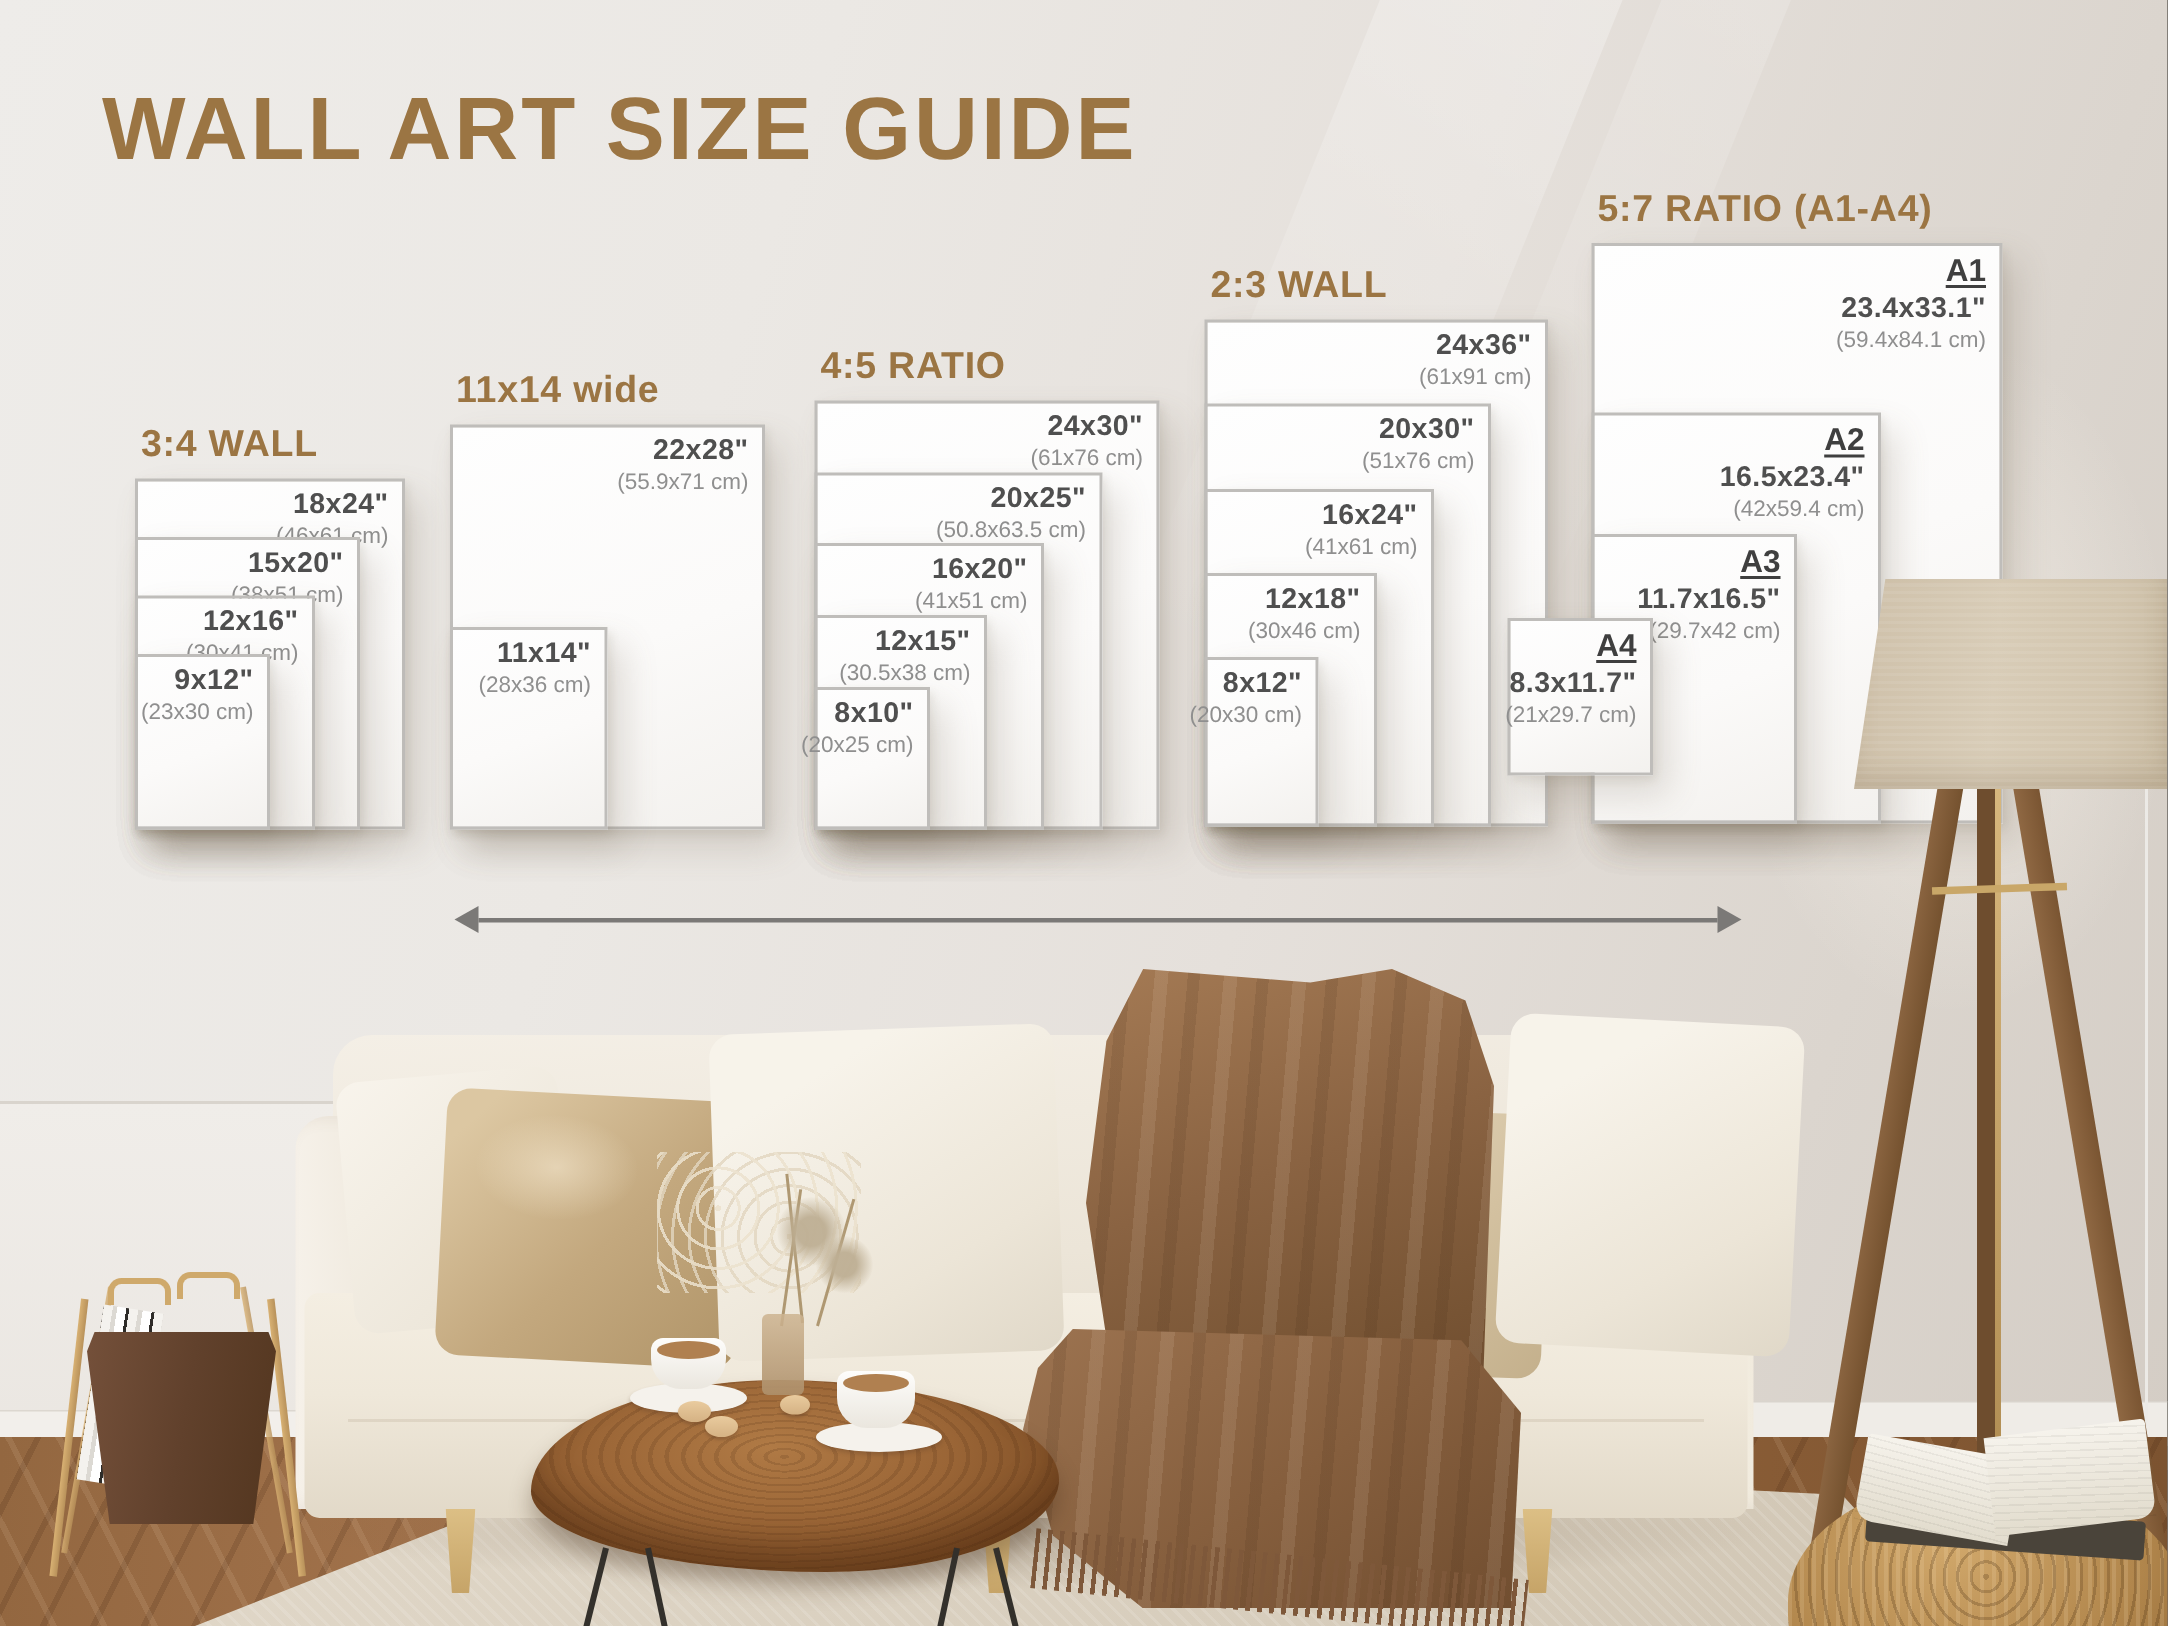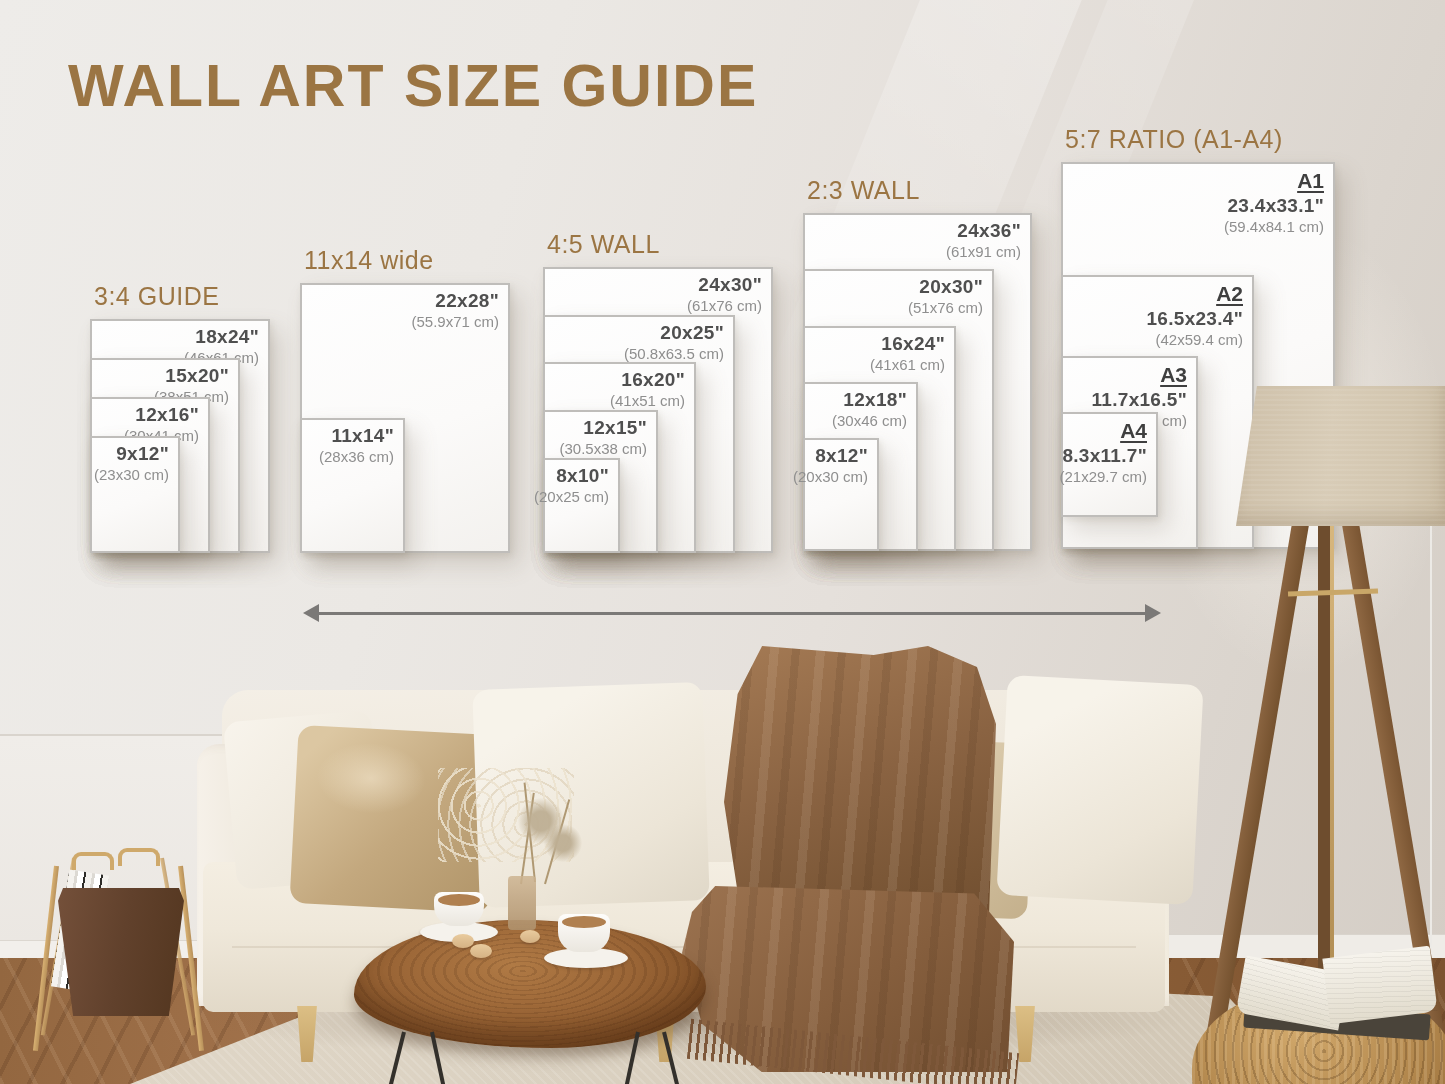"5:7 RATIO (A1-A4)" .group-heading { font-weight: 400 -> 700 }
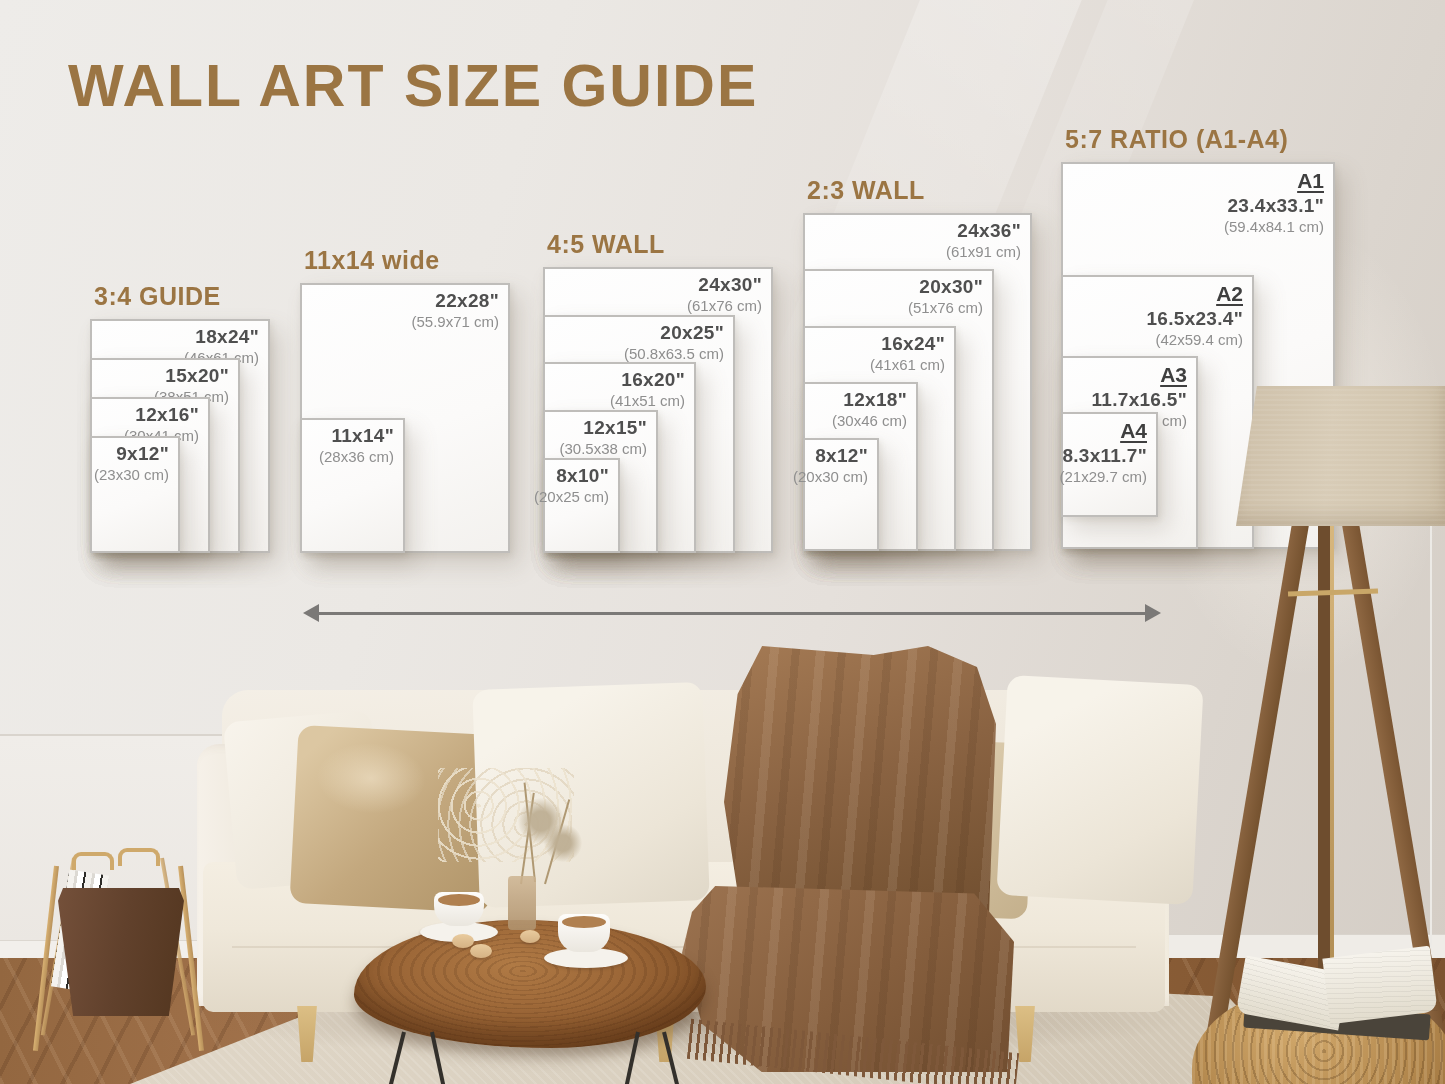"4:5 WALL" div.group-heading { text: WALL -> RATIO }
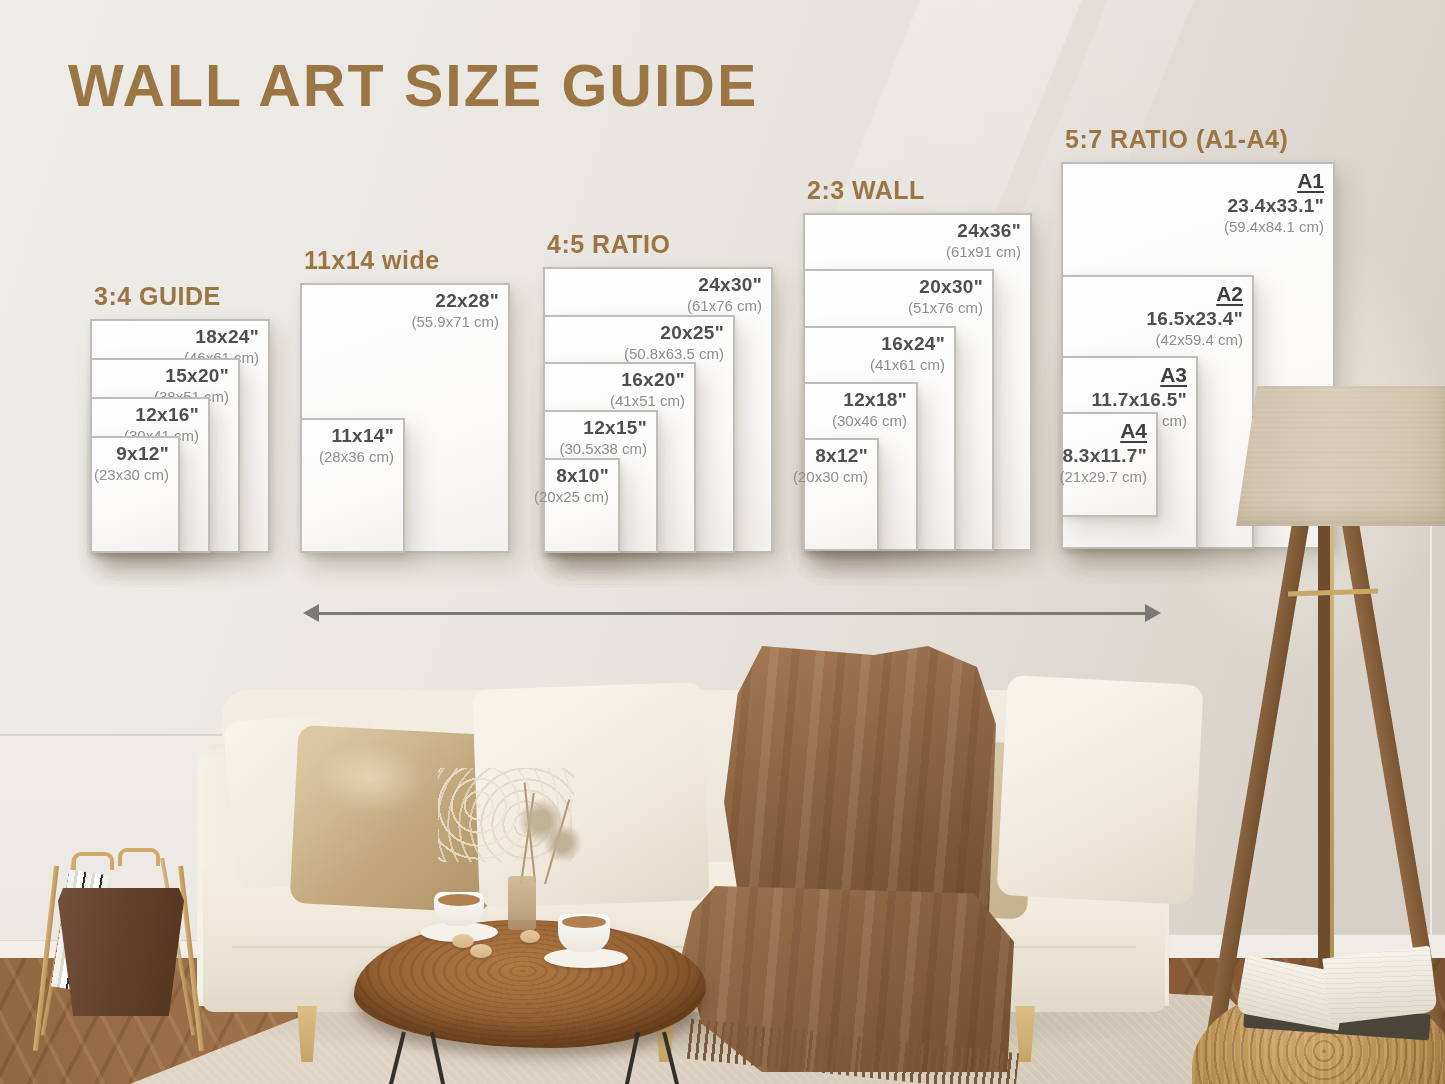"3:4 GUIDE" div.group-heading { text: GUIDE -> WALL }
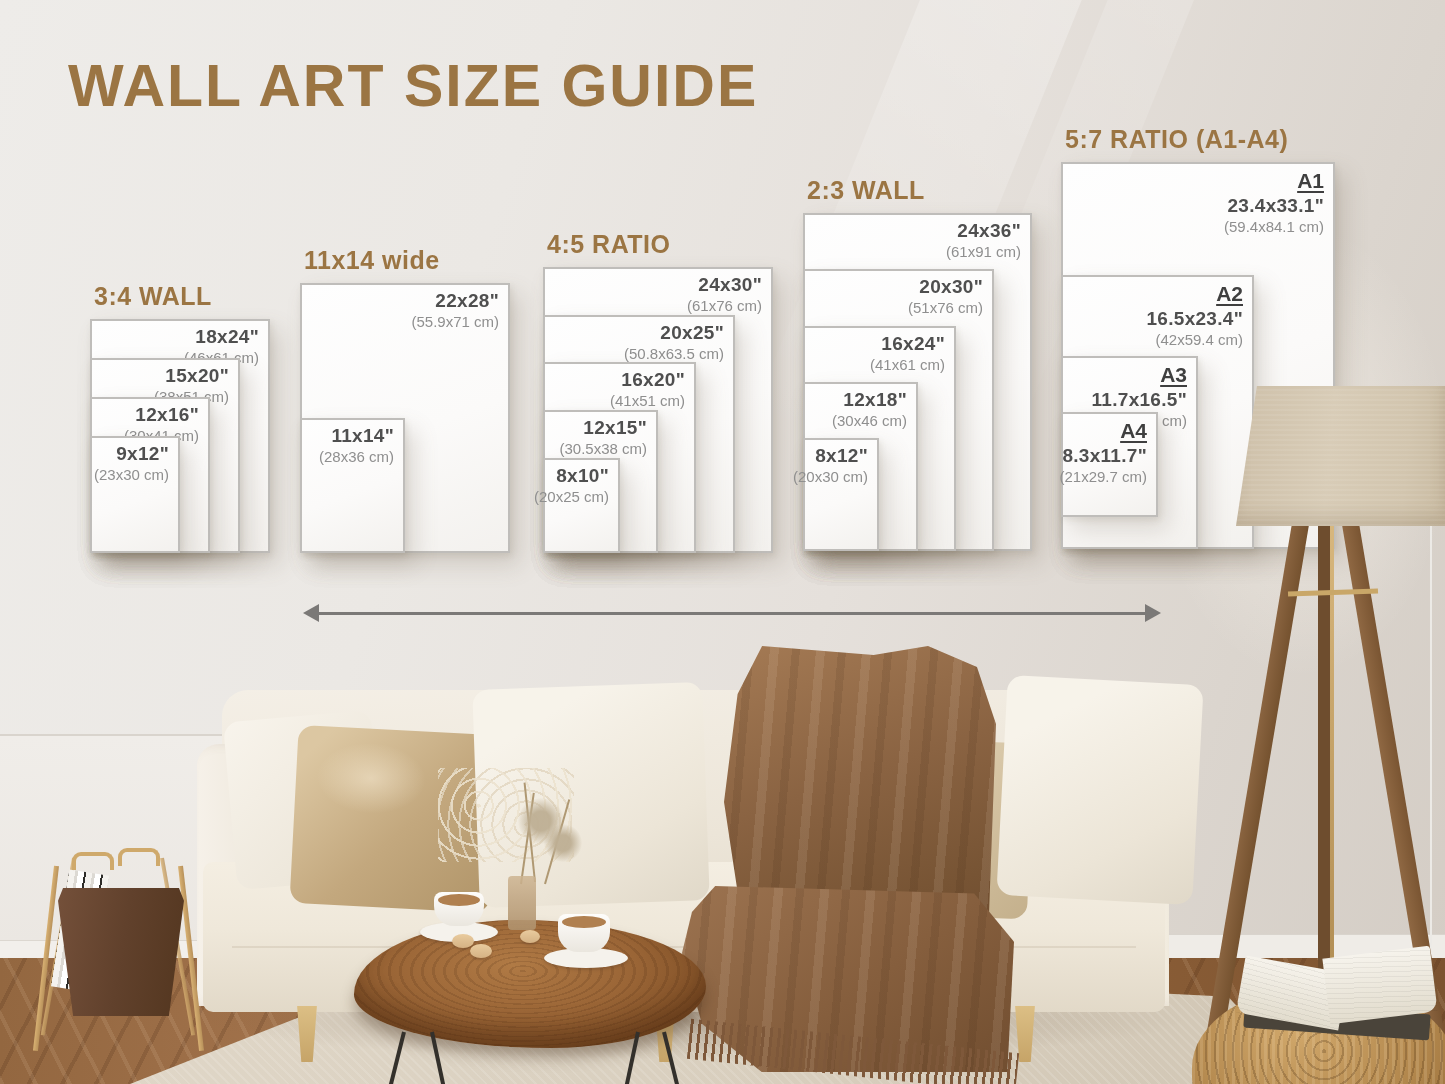"A4" div.poster { left: 1061px -> 1005px }
